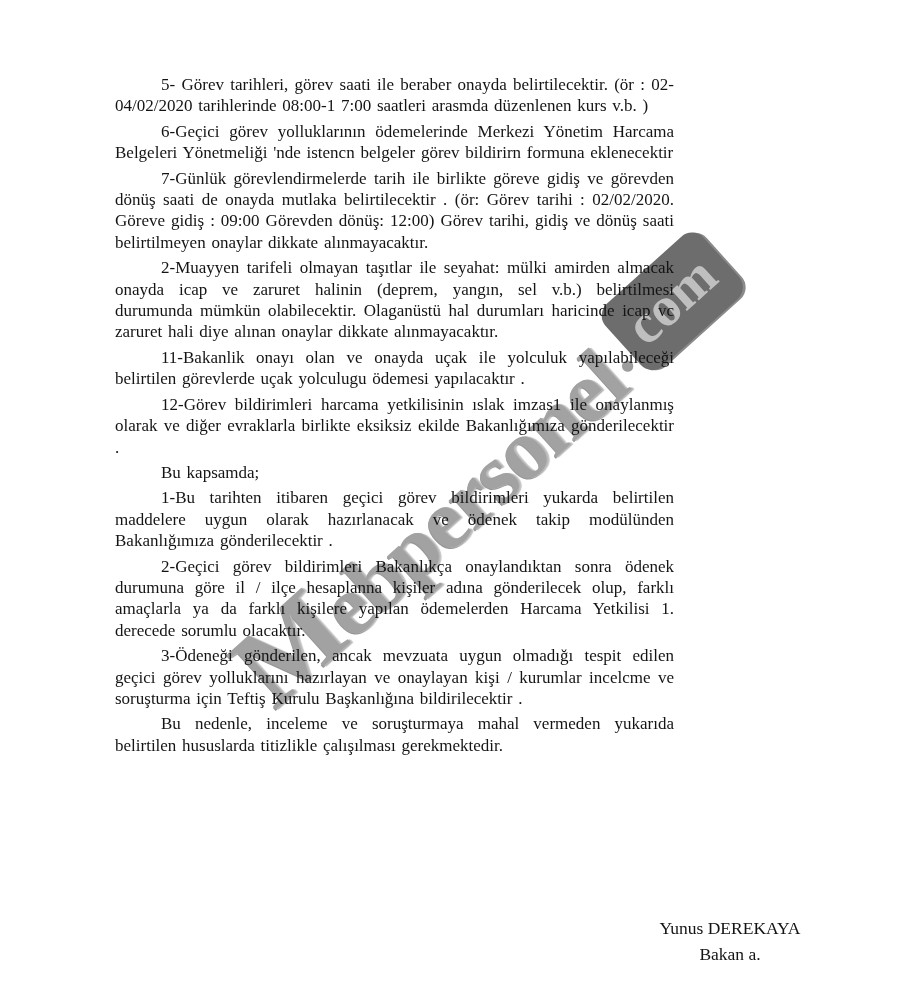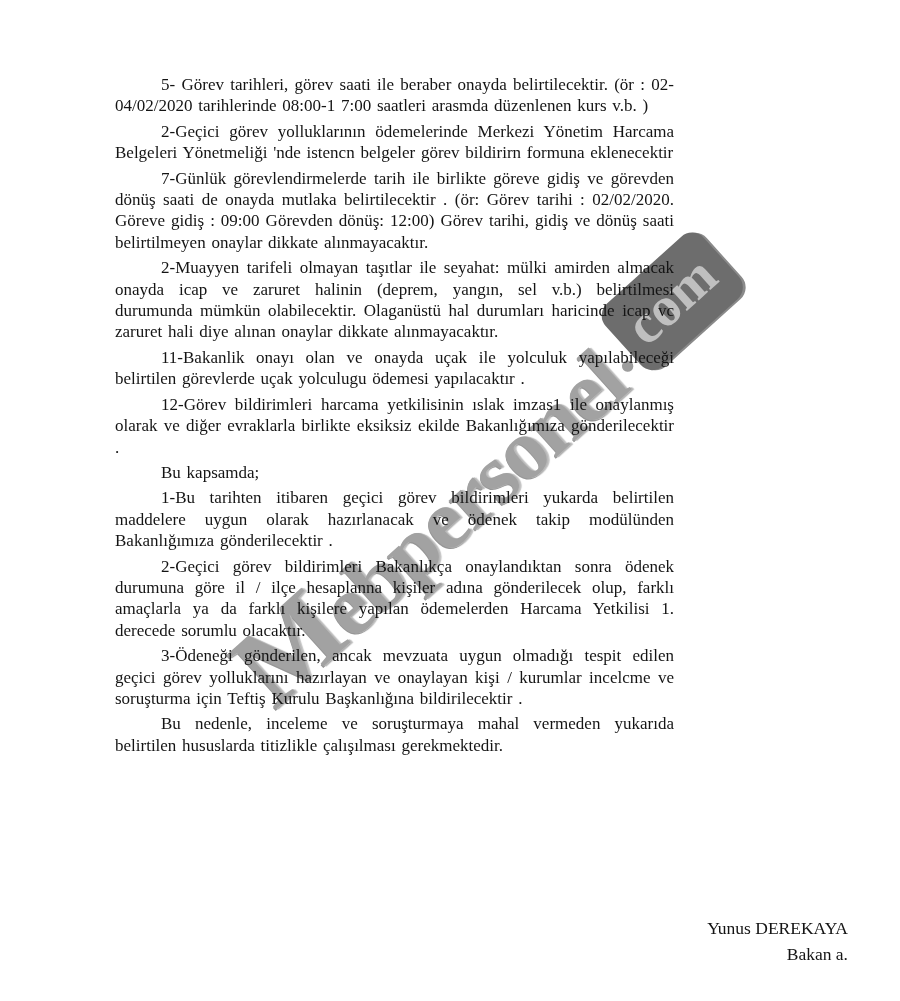"2-Geçici görev yolluklarının" p.para { text: 2-Geçici -> 6-Geçici }
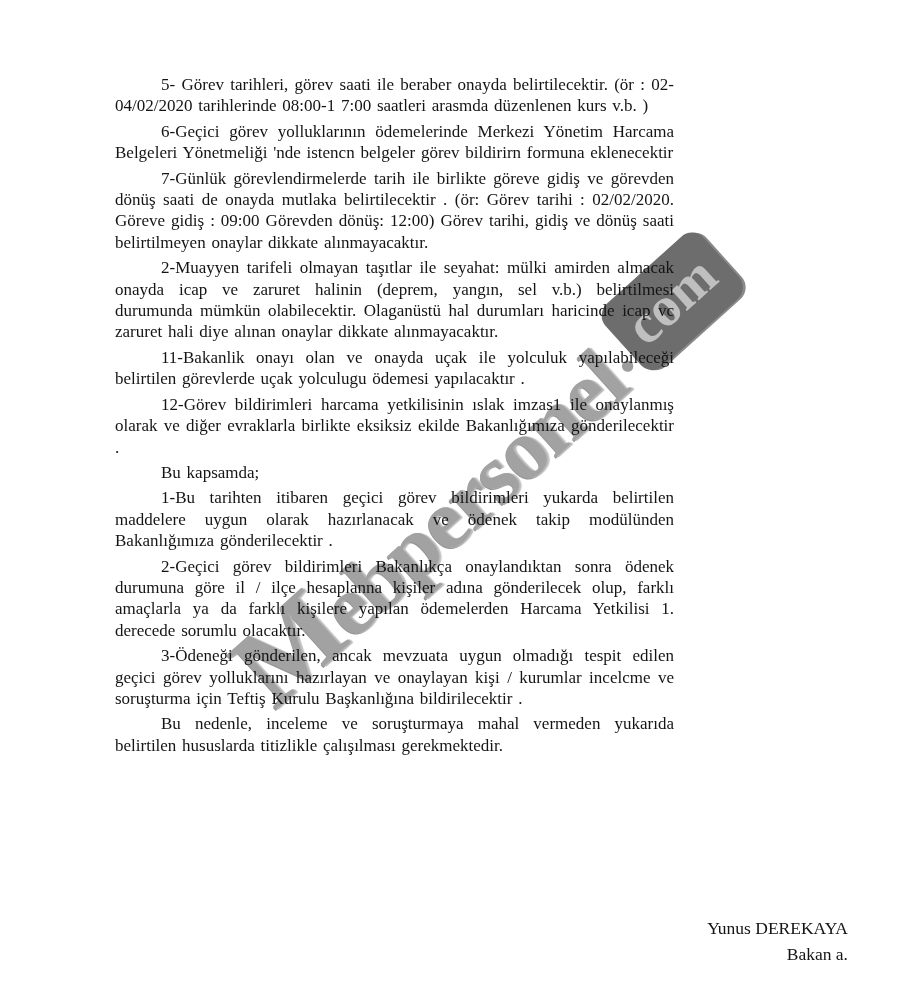"Yunus DEREKAYA" .signature { text-align: right -> center }
